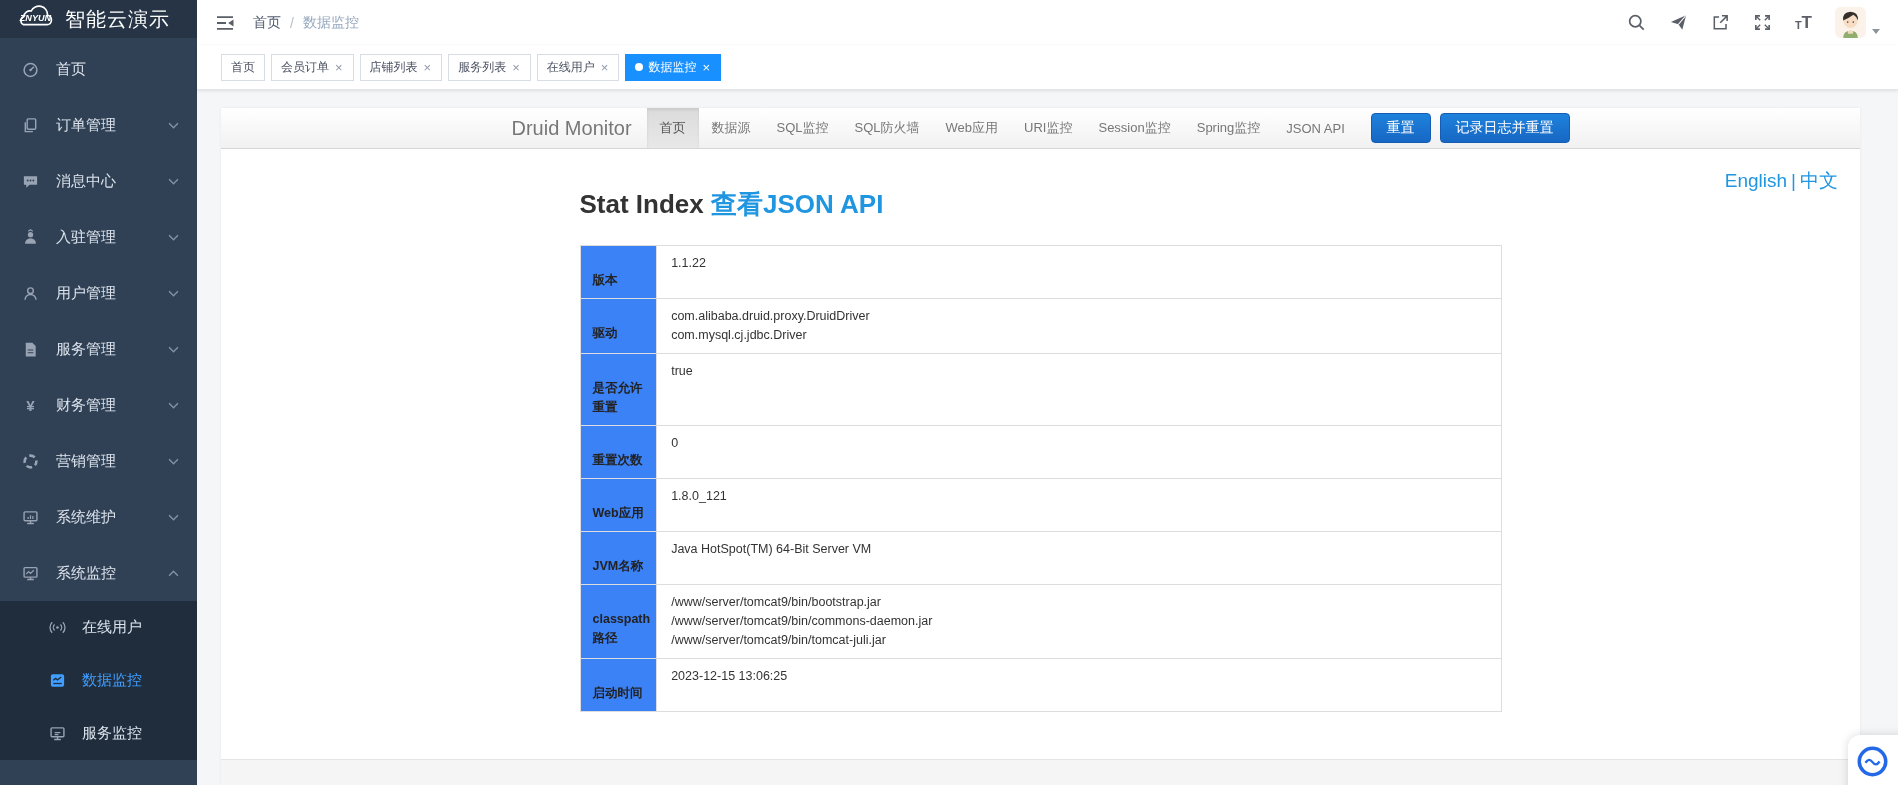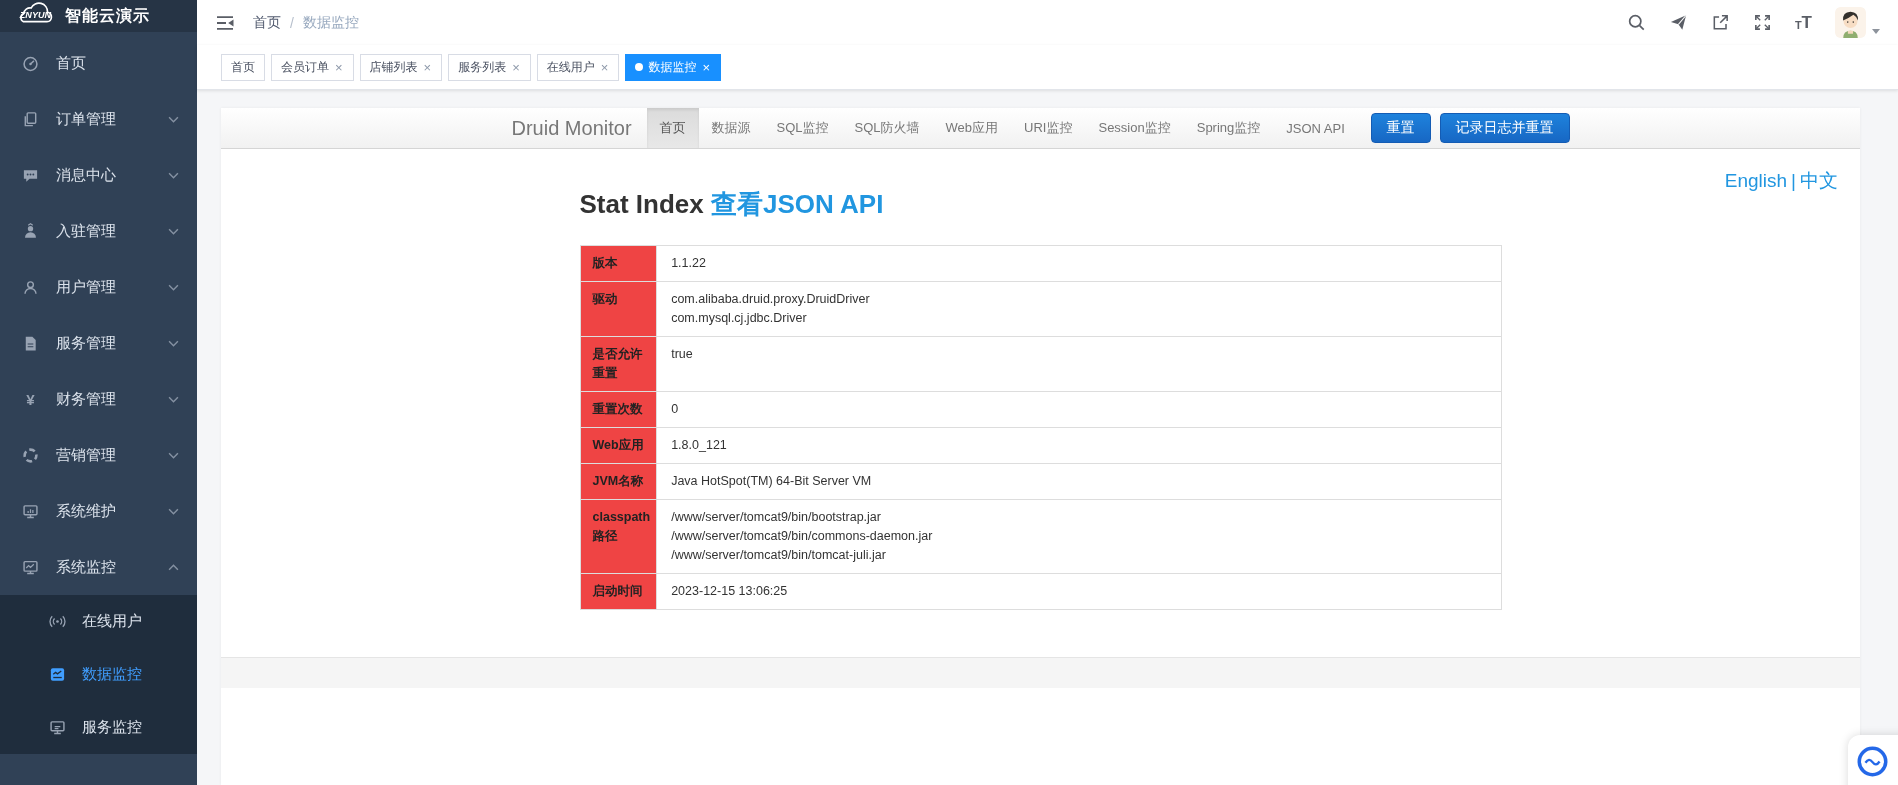"ZNYUN" .logo-bar { height: 32px -> 38px }
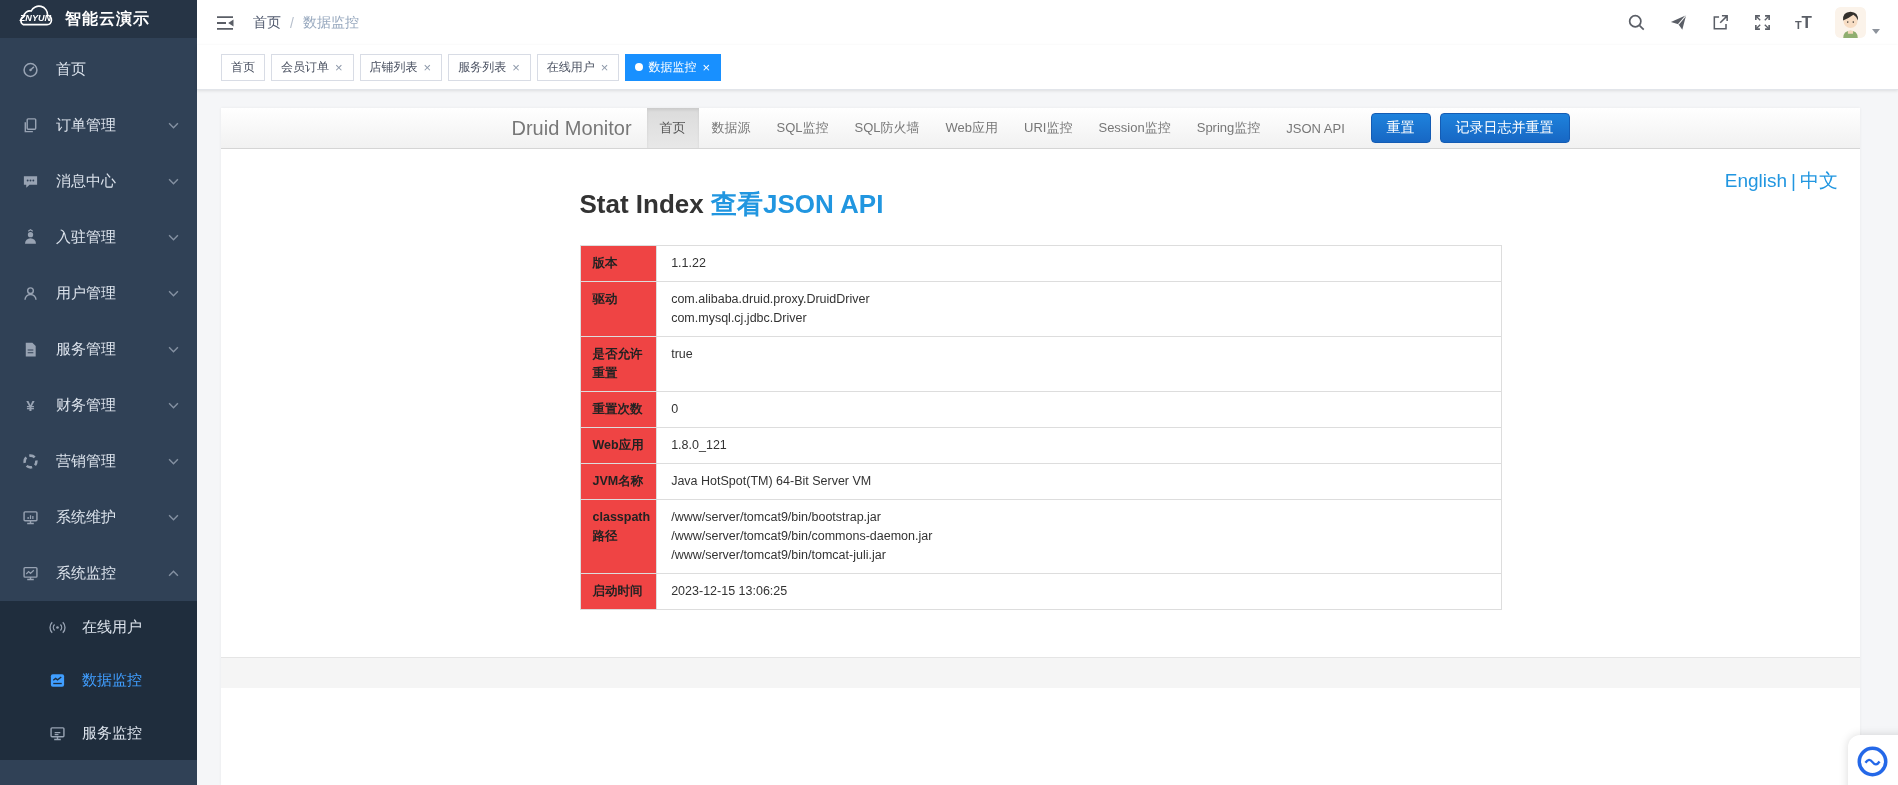"智能云演示" .logo-name { font-size: 16px -> 20px; font-weight: bold -> normal }
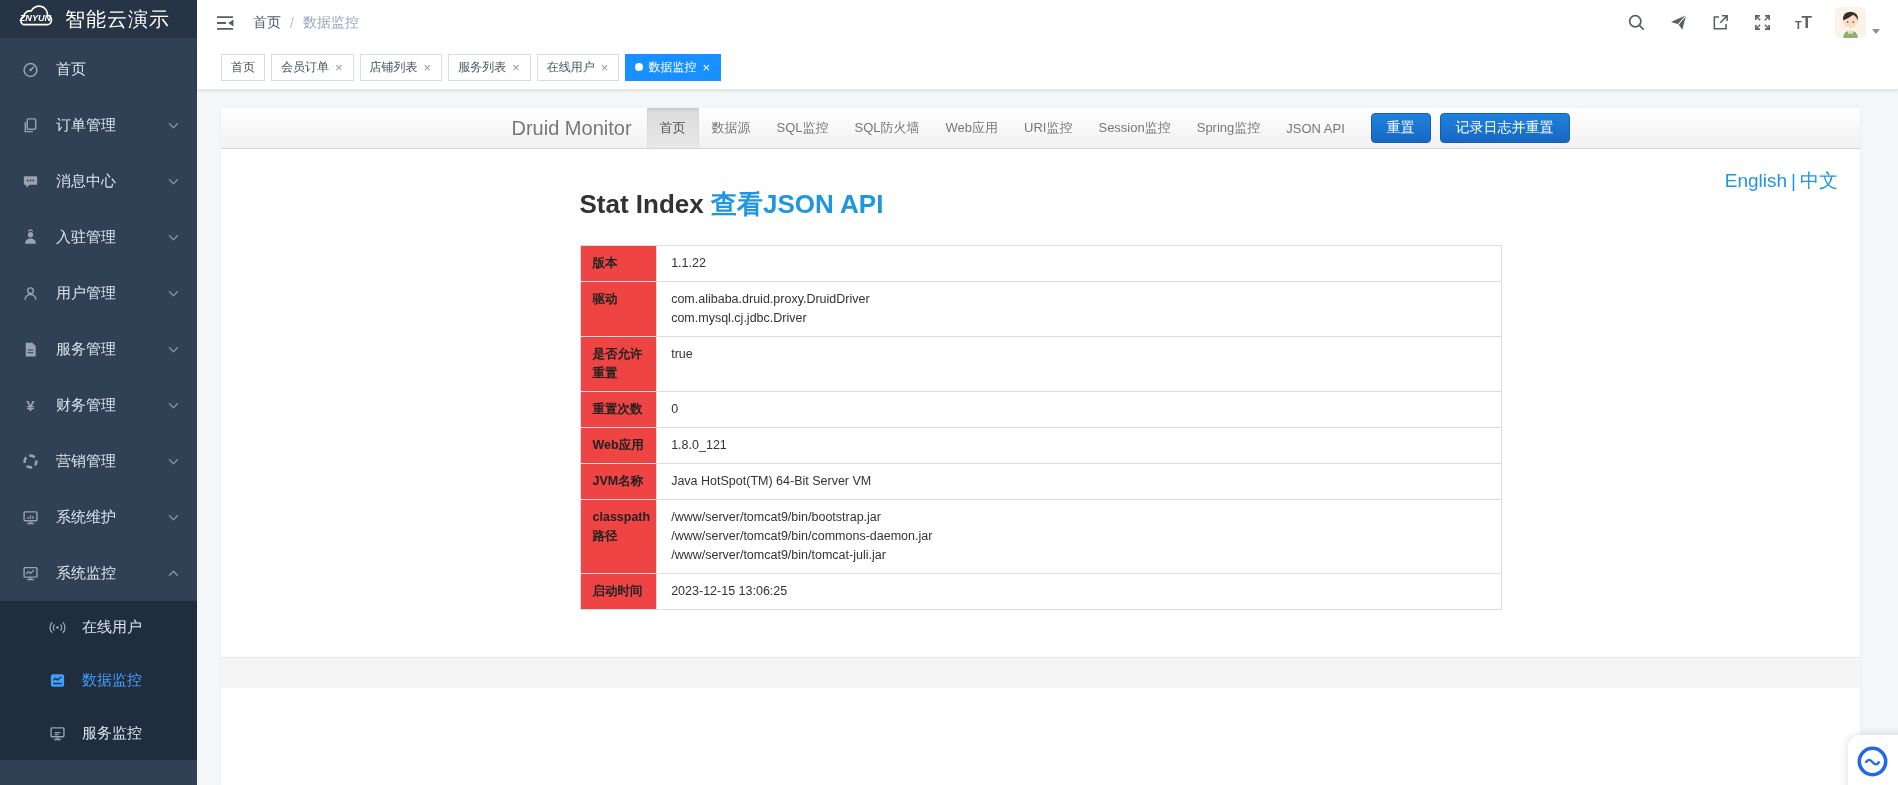"版本" td.lbl { background: #ef4444 -> #3b82f6; padding: 8px 6px 8px 12px -> 25px 6px 8px 12px }
